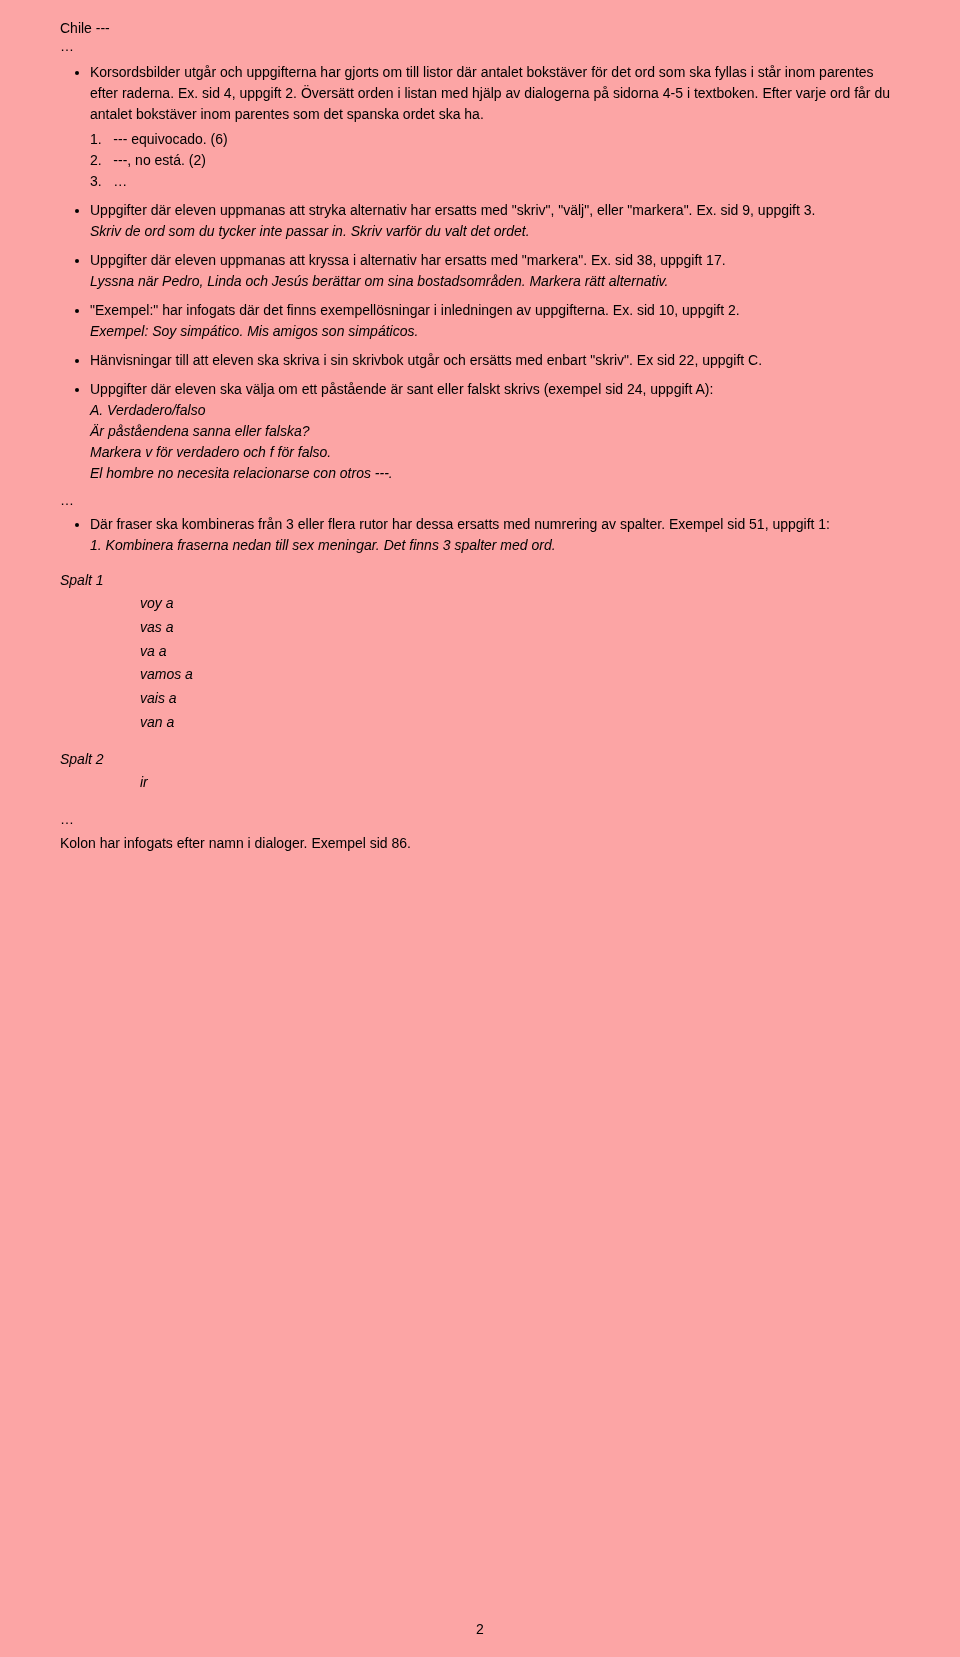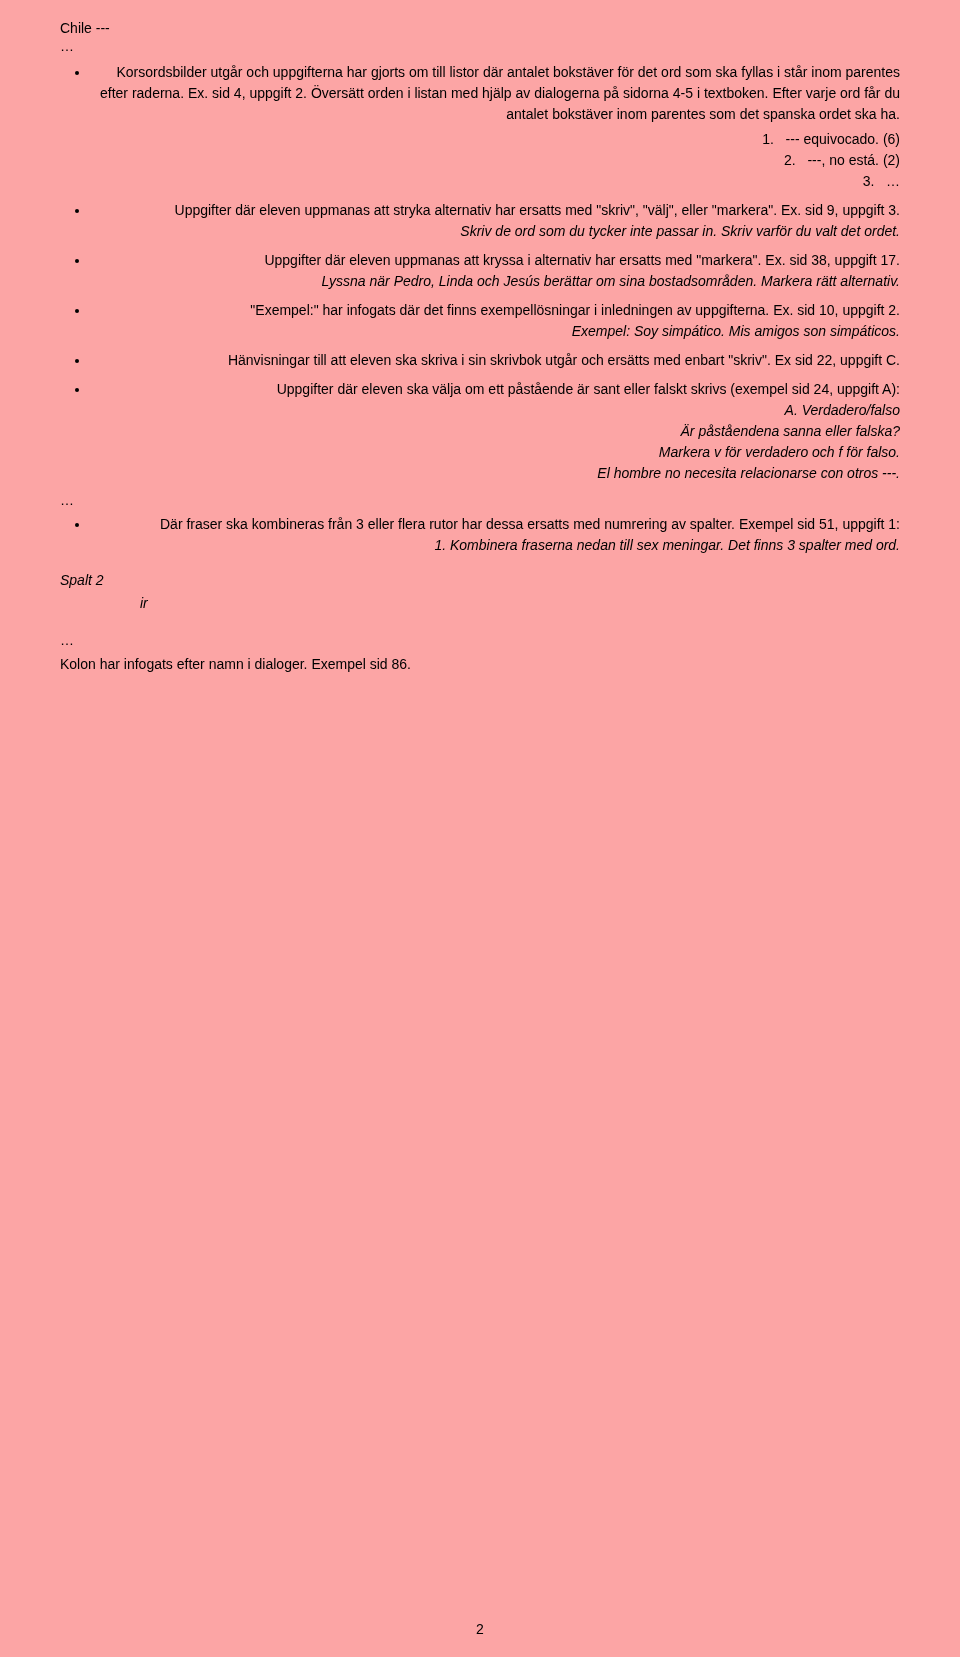"Korsordsbilder utgår och uppgifterna har" .bullet-list { text-align: right -> none }
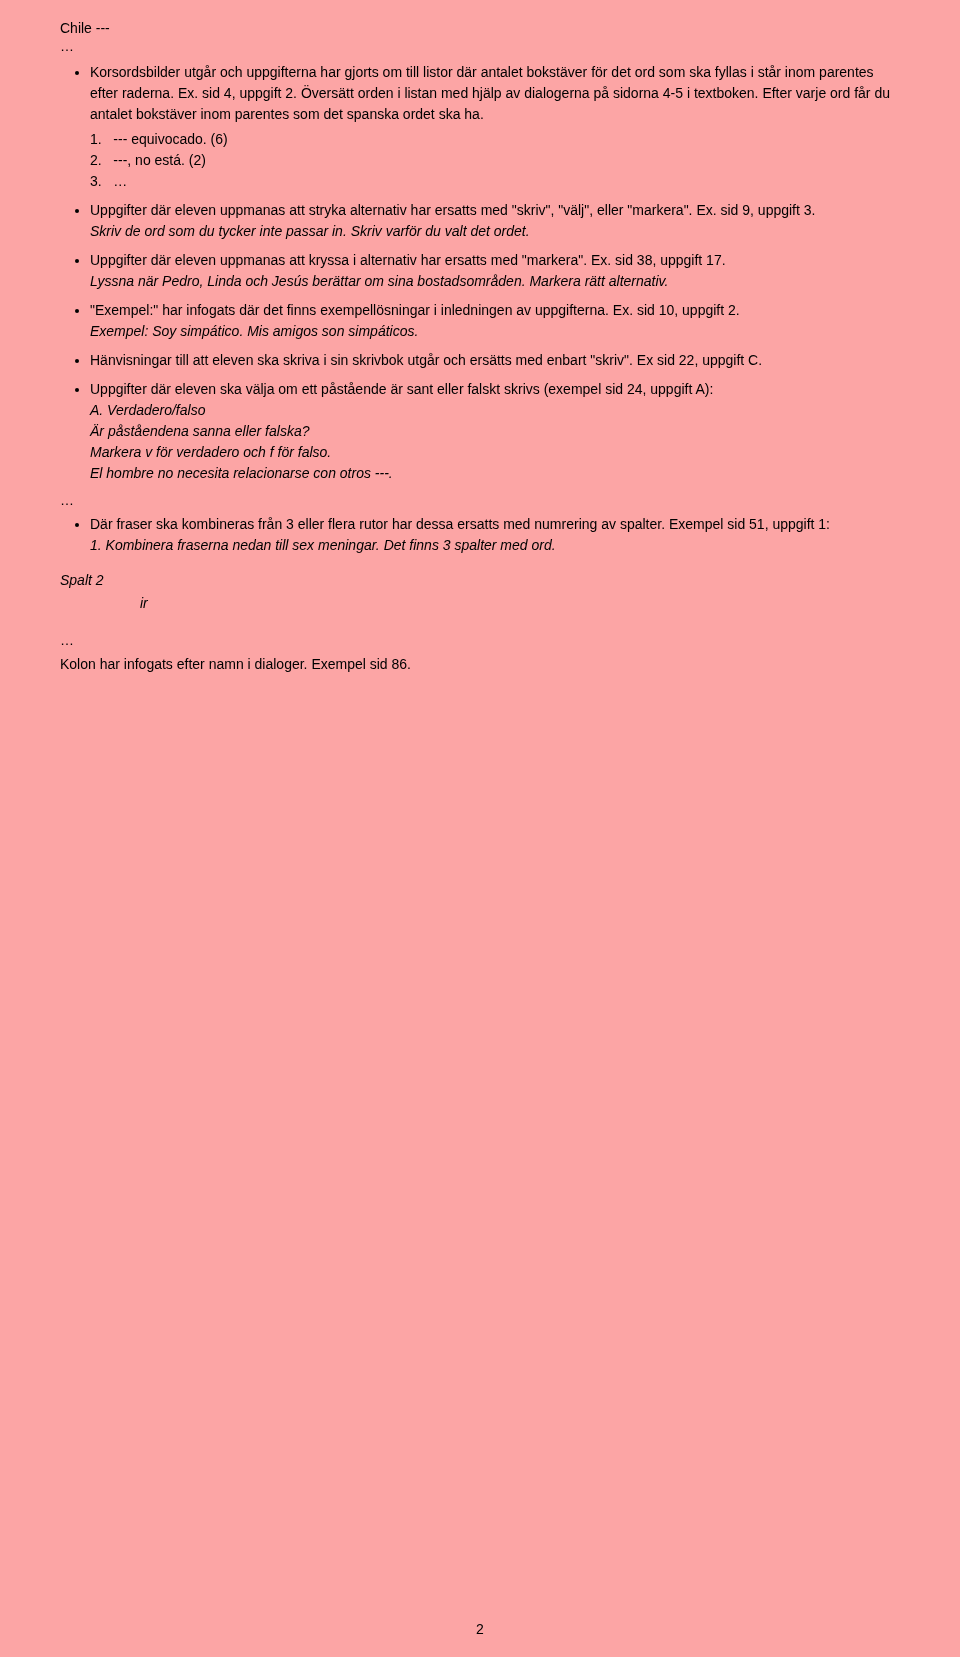"Spalt 1" div.spalt-section { html: none -> <div> <div>Spalt 1</div> <div> <p>voy a</p> <p>vas a</p> <p>va a</p> <p>vamos a</p> <p>vais a</p> <p>van a</p> </div> </div> }
